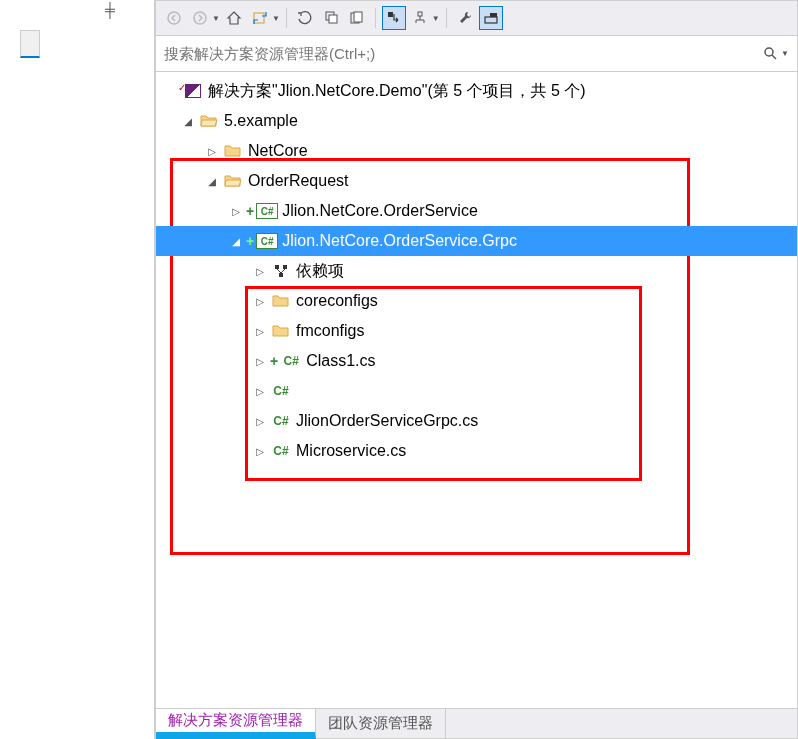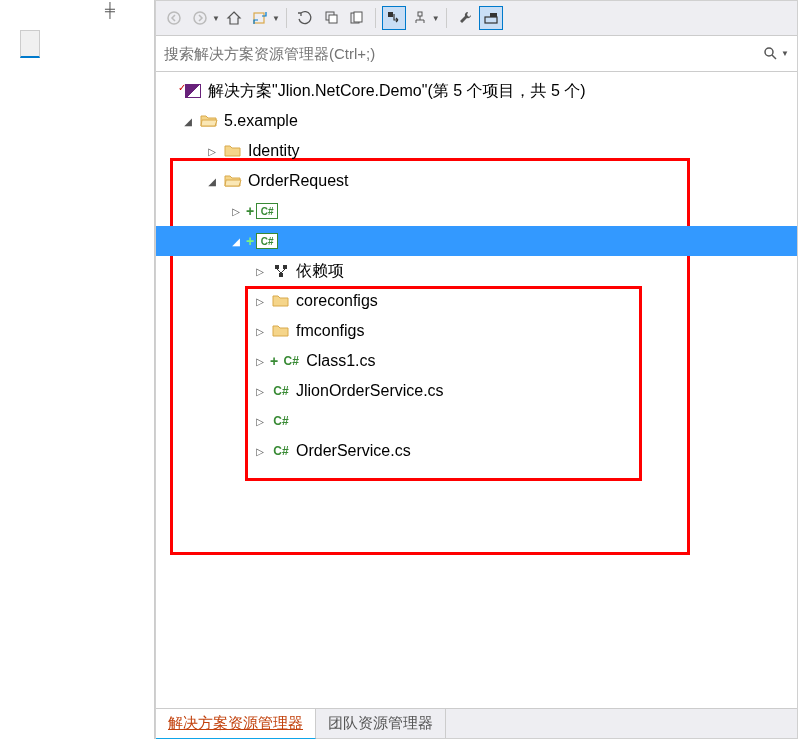"Identity" span.tree-label { text: Identity -> NetCore }
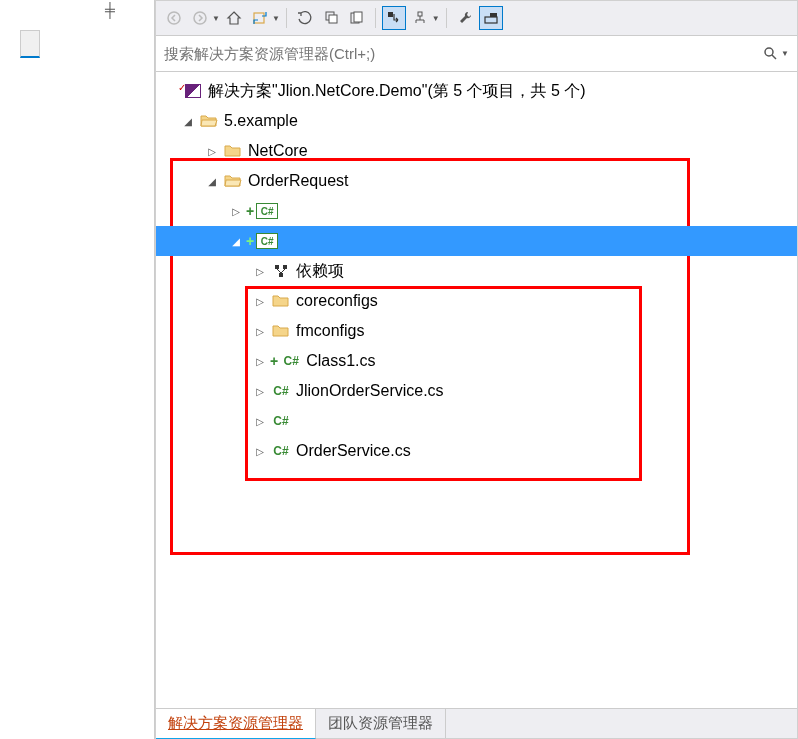"Jlion.NetCore.OrderService" span.tree-label { html: none -> <span>Jlion.NetCore.OrderService</span> }
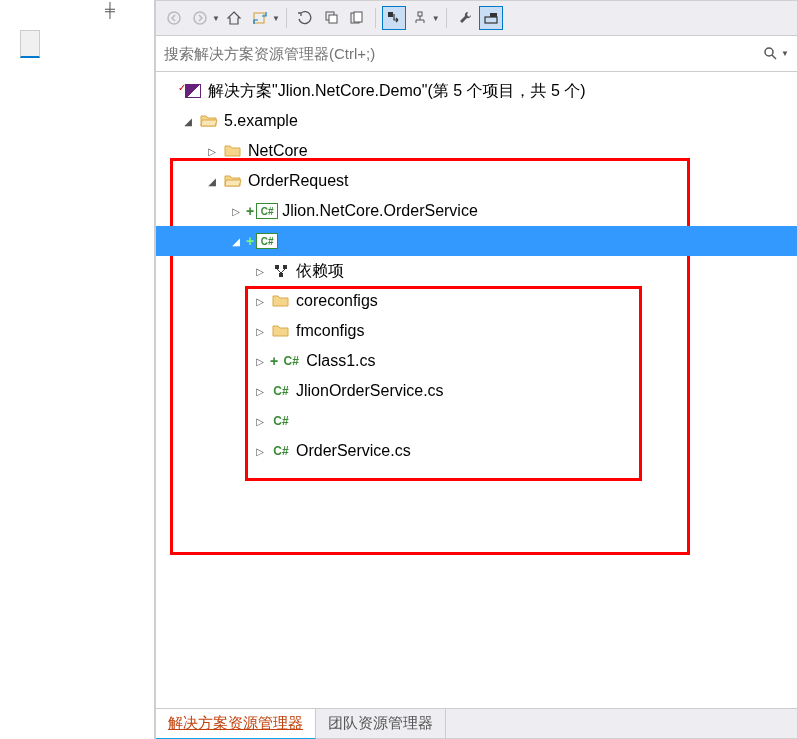"Jlion.NetCore.OrderService.Grpc" span.tree-label { html: none -> <span>Jlion.NetCore.OrderService.Grpc</span> }
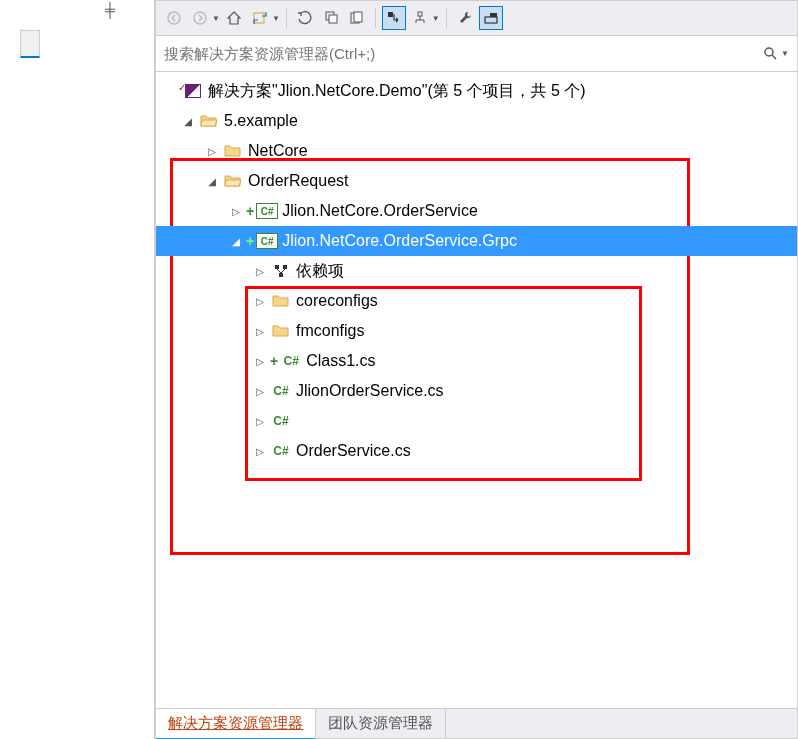"JlionOrderService.cs" span.tree-label { html: <span>JlionOrderService.cs</span> -> none }
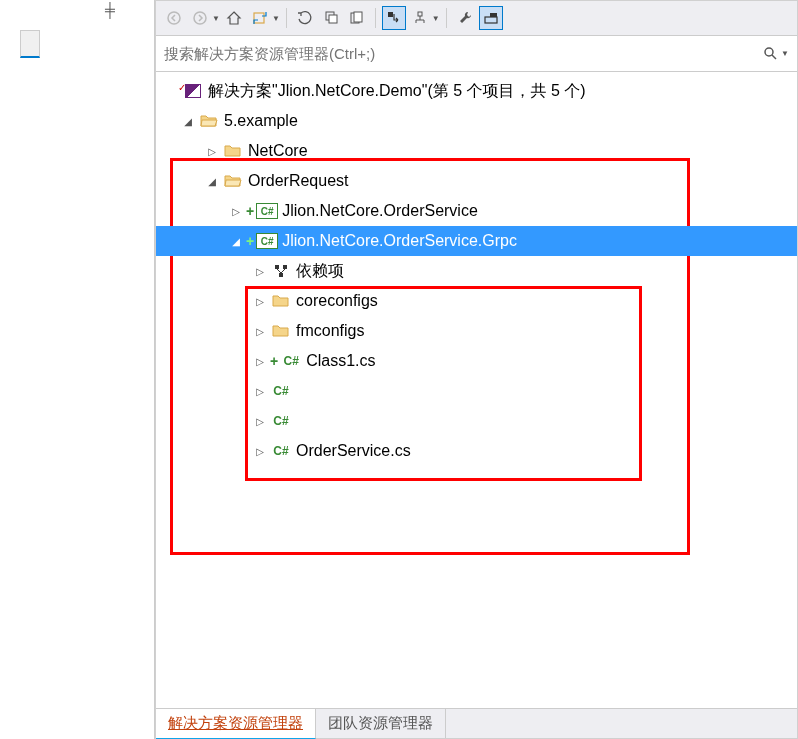"JlionOrderServiceGrpc.cs" span.tree-label { html: none -> <span>JlionOrderServiceGrpc.cs</span> }
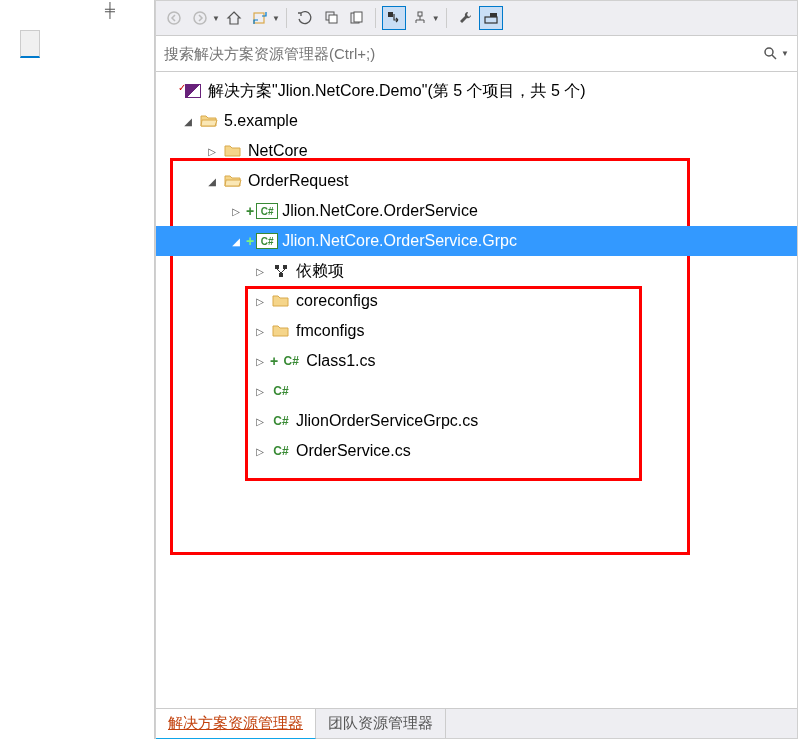"OrderService.cs" span.tree-label { text: OrderService.cs -> Microservice.cs }
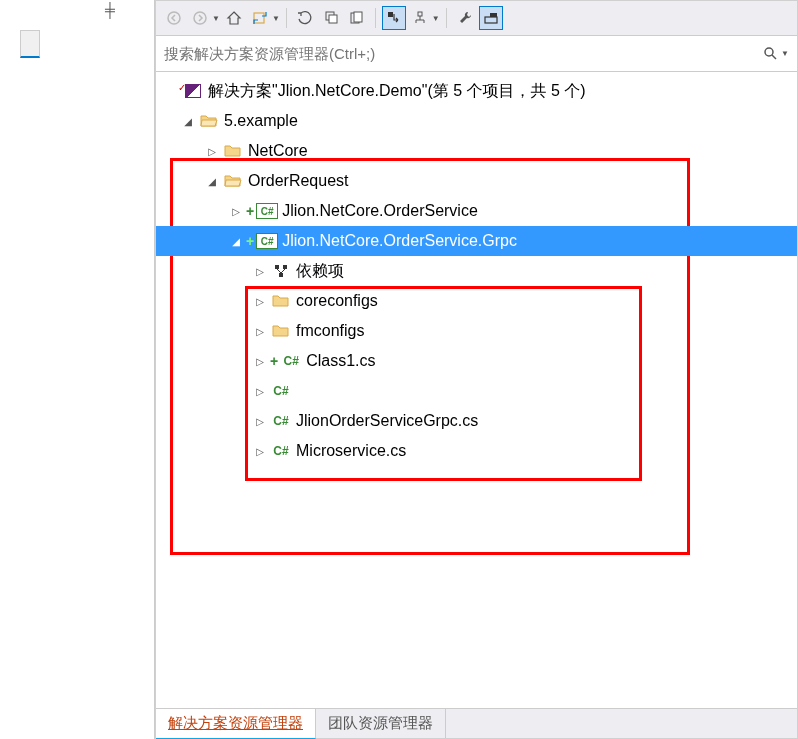"解决方案资源管理器" .tab.active { border-bottom: 1px solid #0ea5e9 -> 7px solid #0ea5e9; color: #c2410c -> #a21caf; text-decoration: underline -> none }
